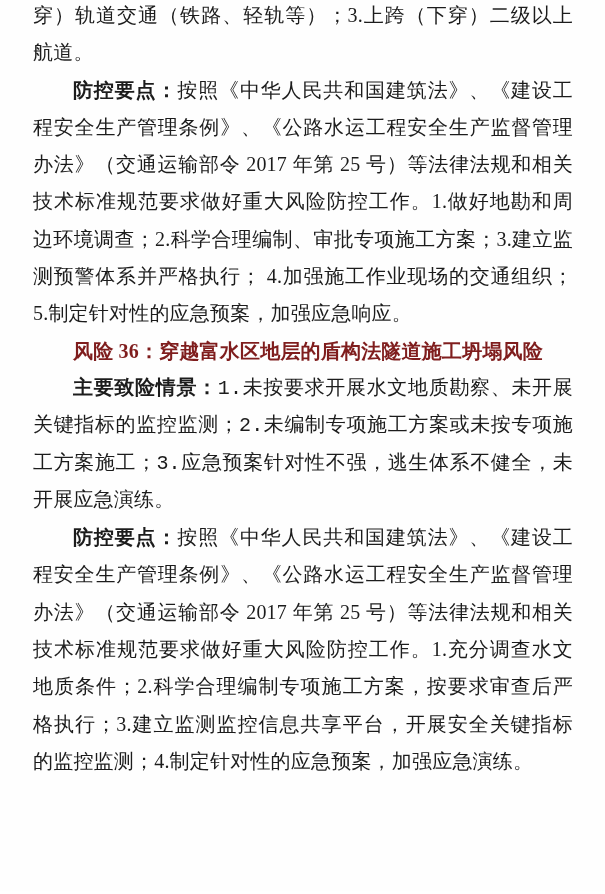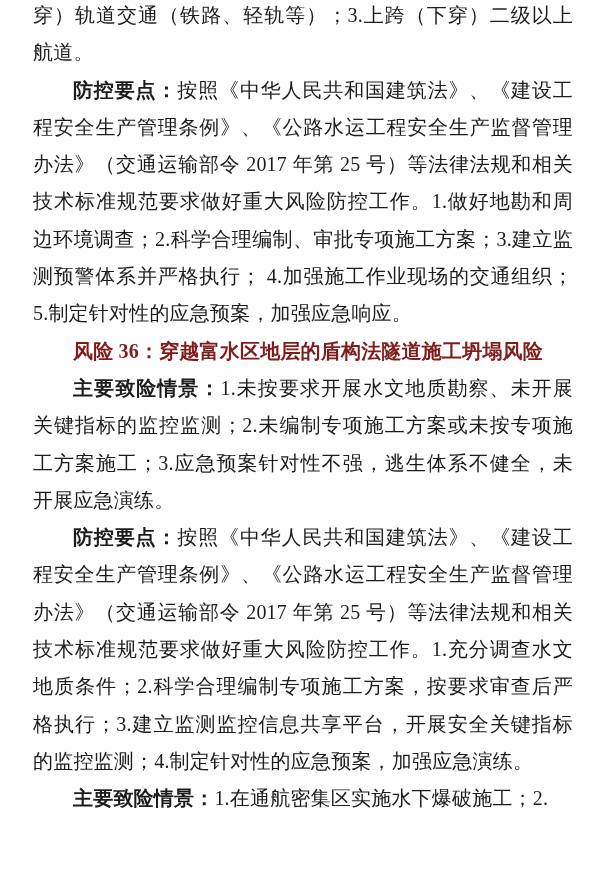"主要致险情景：1.未按要求开展水文地质勘察、未开展关键指标的监控监测；2.未编制" p.para { font-family: none -> Liberation Mono, monospace }
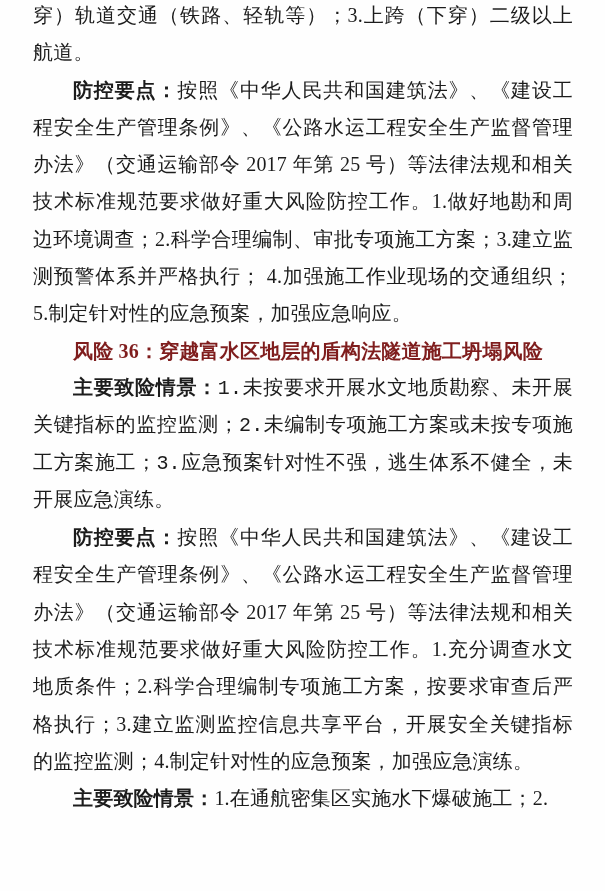"主要致险情景：1.在通航密集区实施水下爆破施工；2." p.para { html: <p><span>主要致险情景：</span><span>1.在通航密集区实施水下爆破施工；2.</span></p> -> none }
